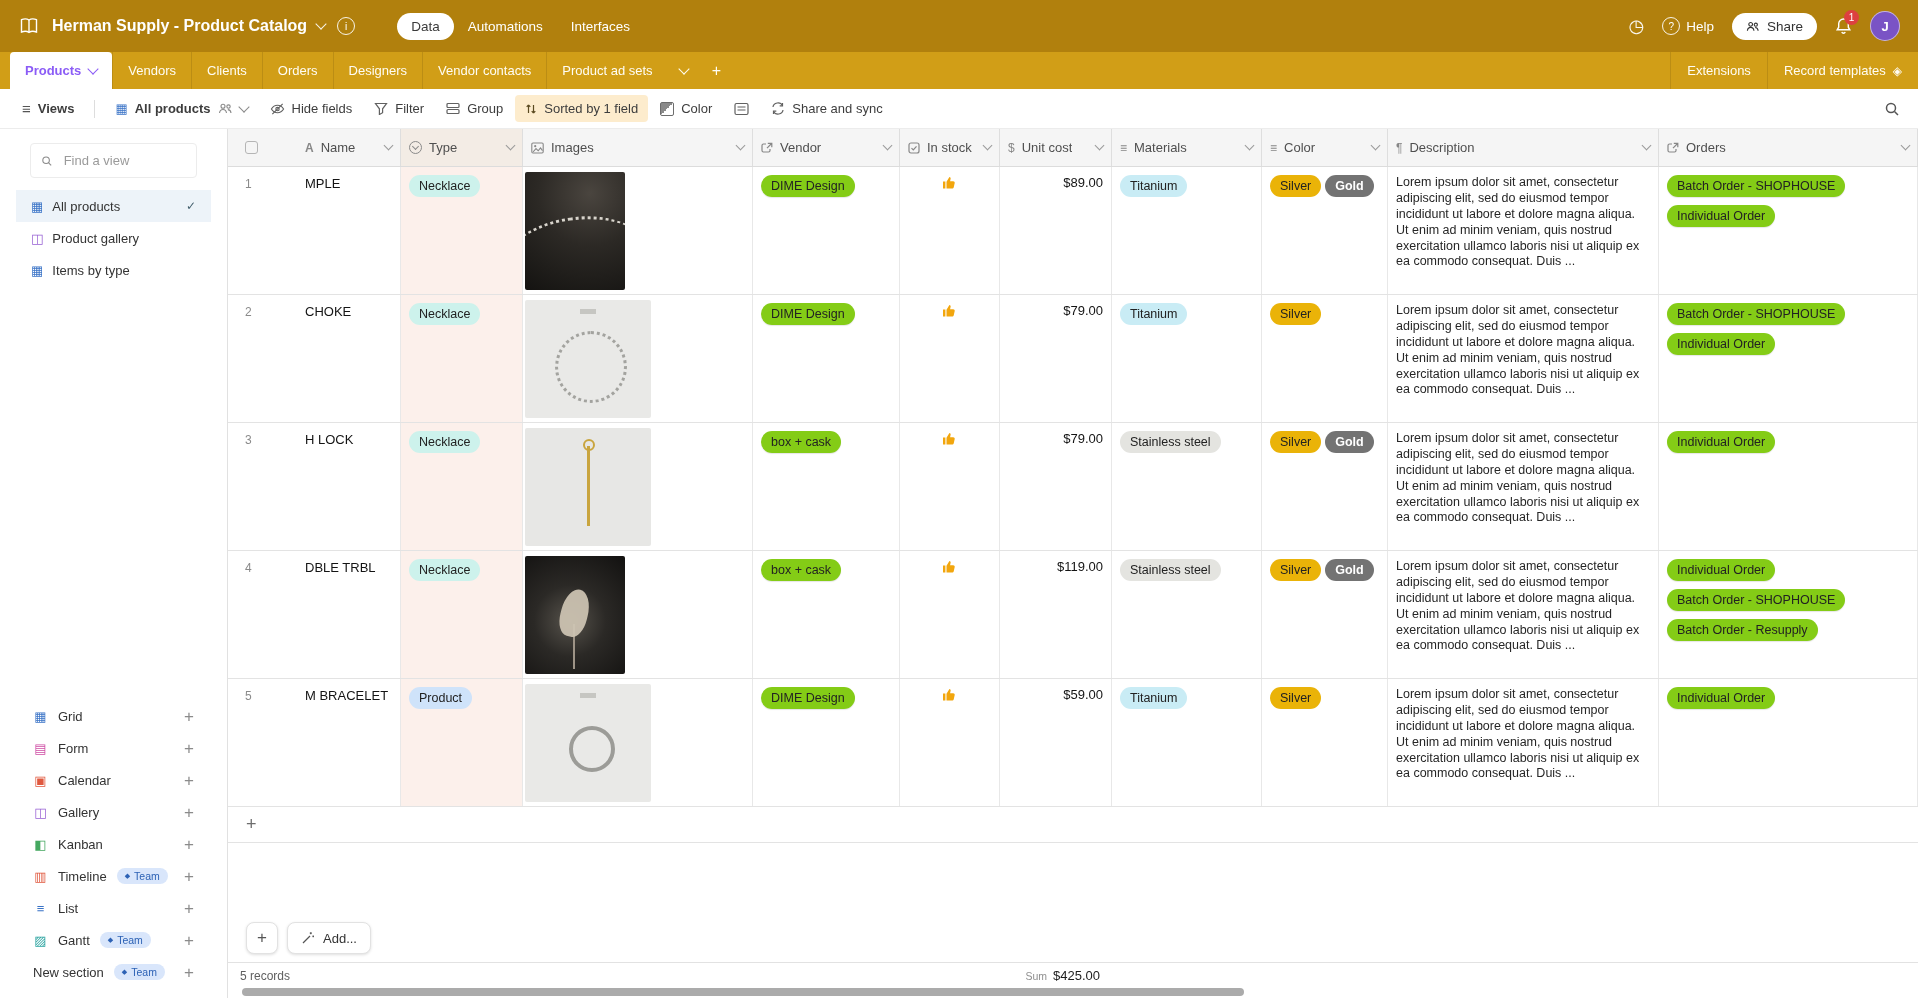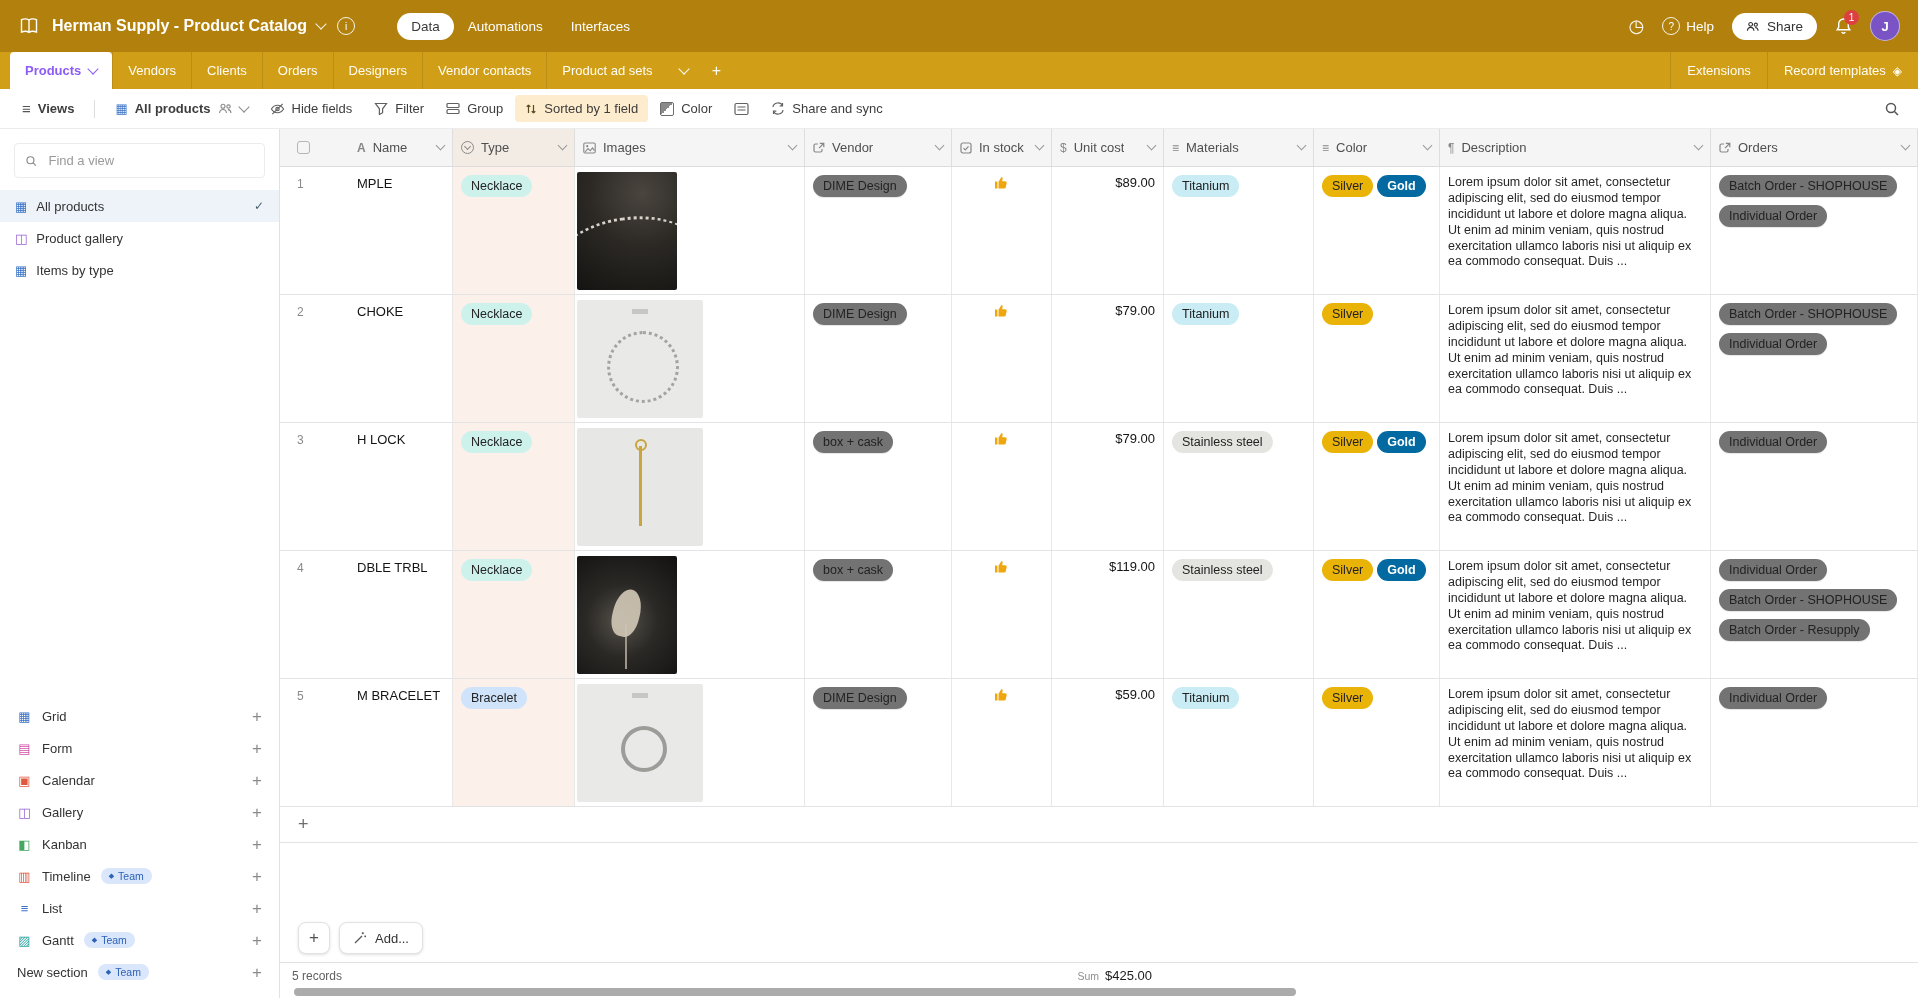"Find a view" .sidebar { padding: 14px 0 10px -> 14px 16px 10px; width: 280px -> 228px }
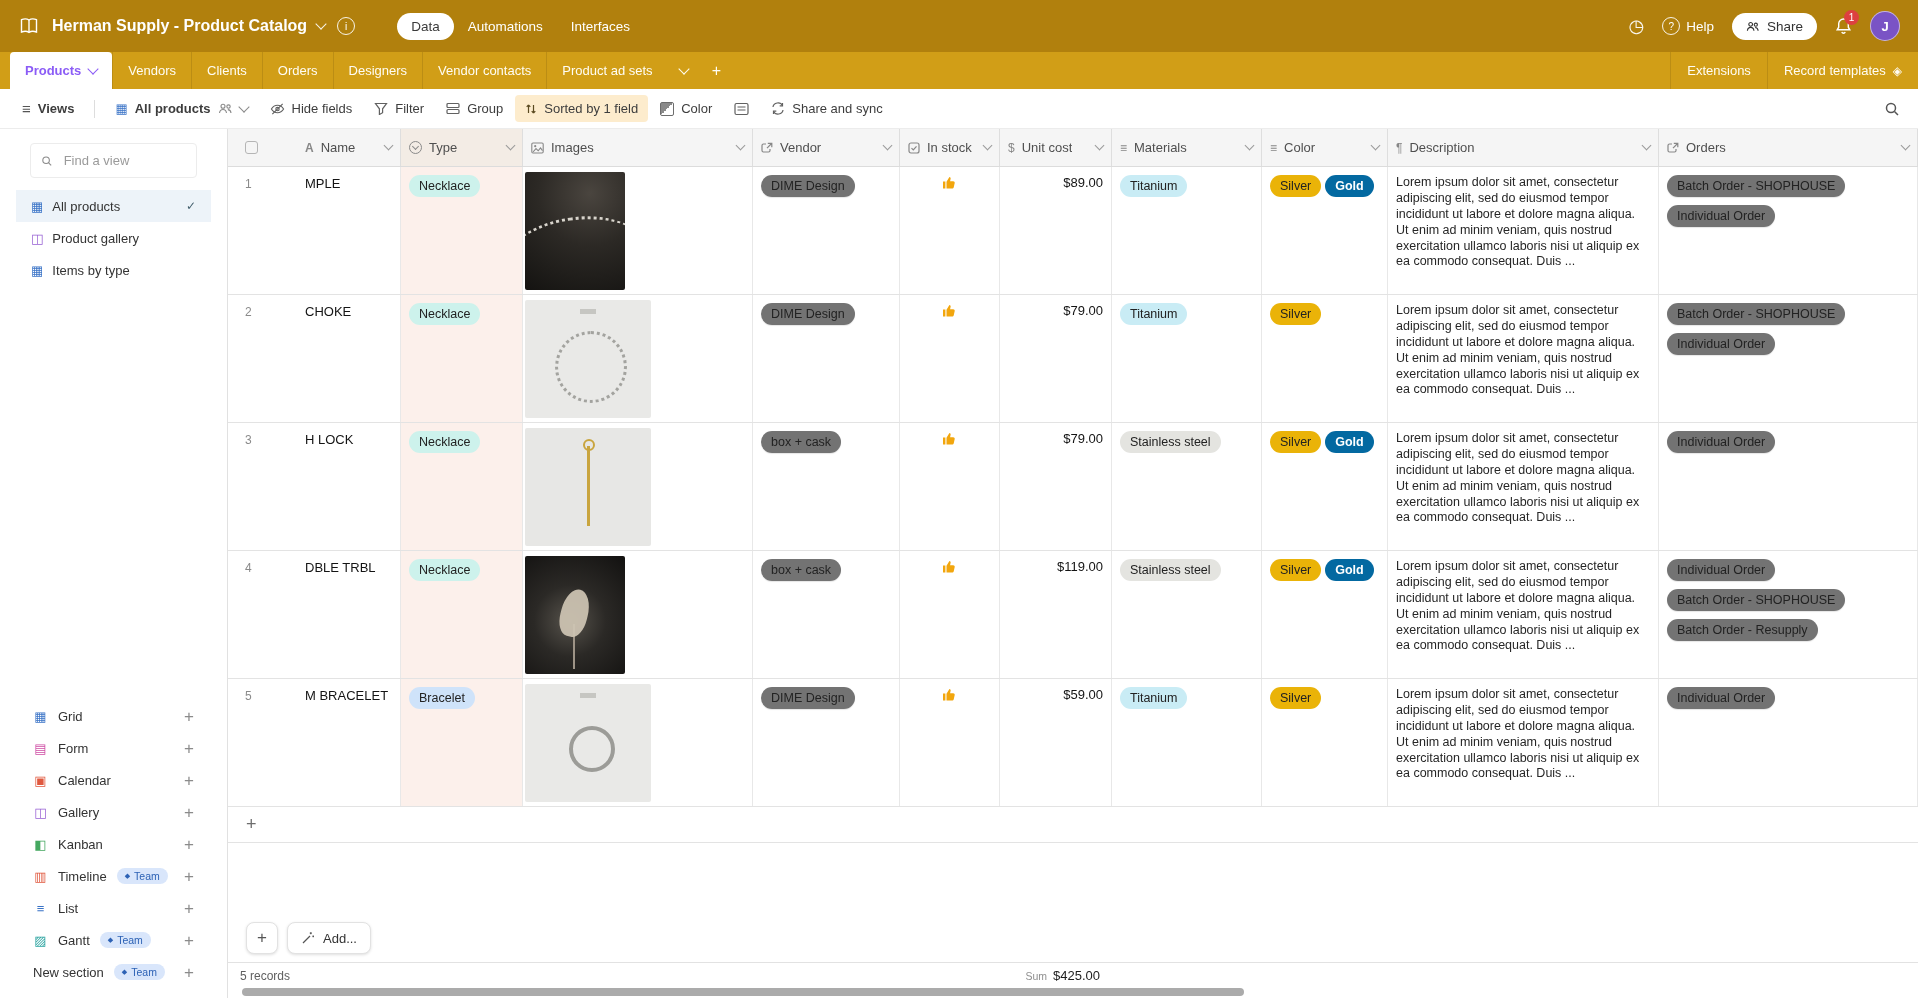"DIME Design" .chip-linked { background: #737373 -> #84cc16 }
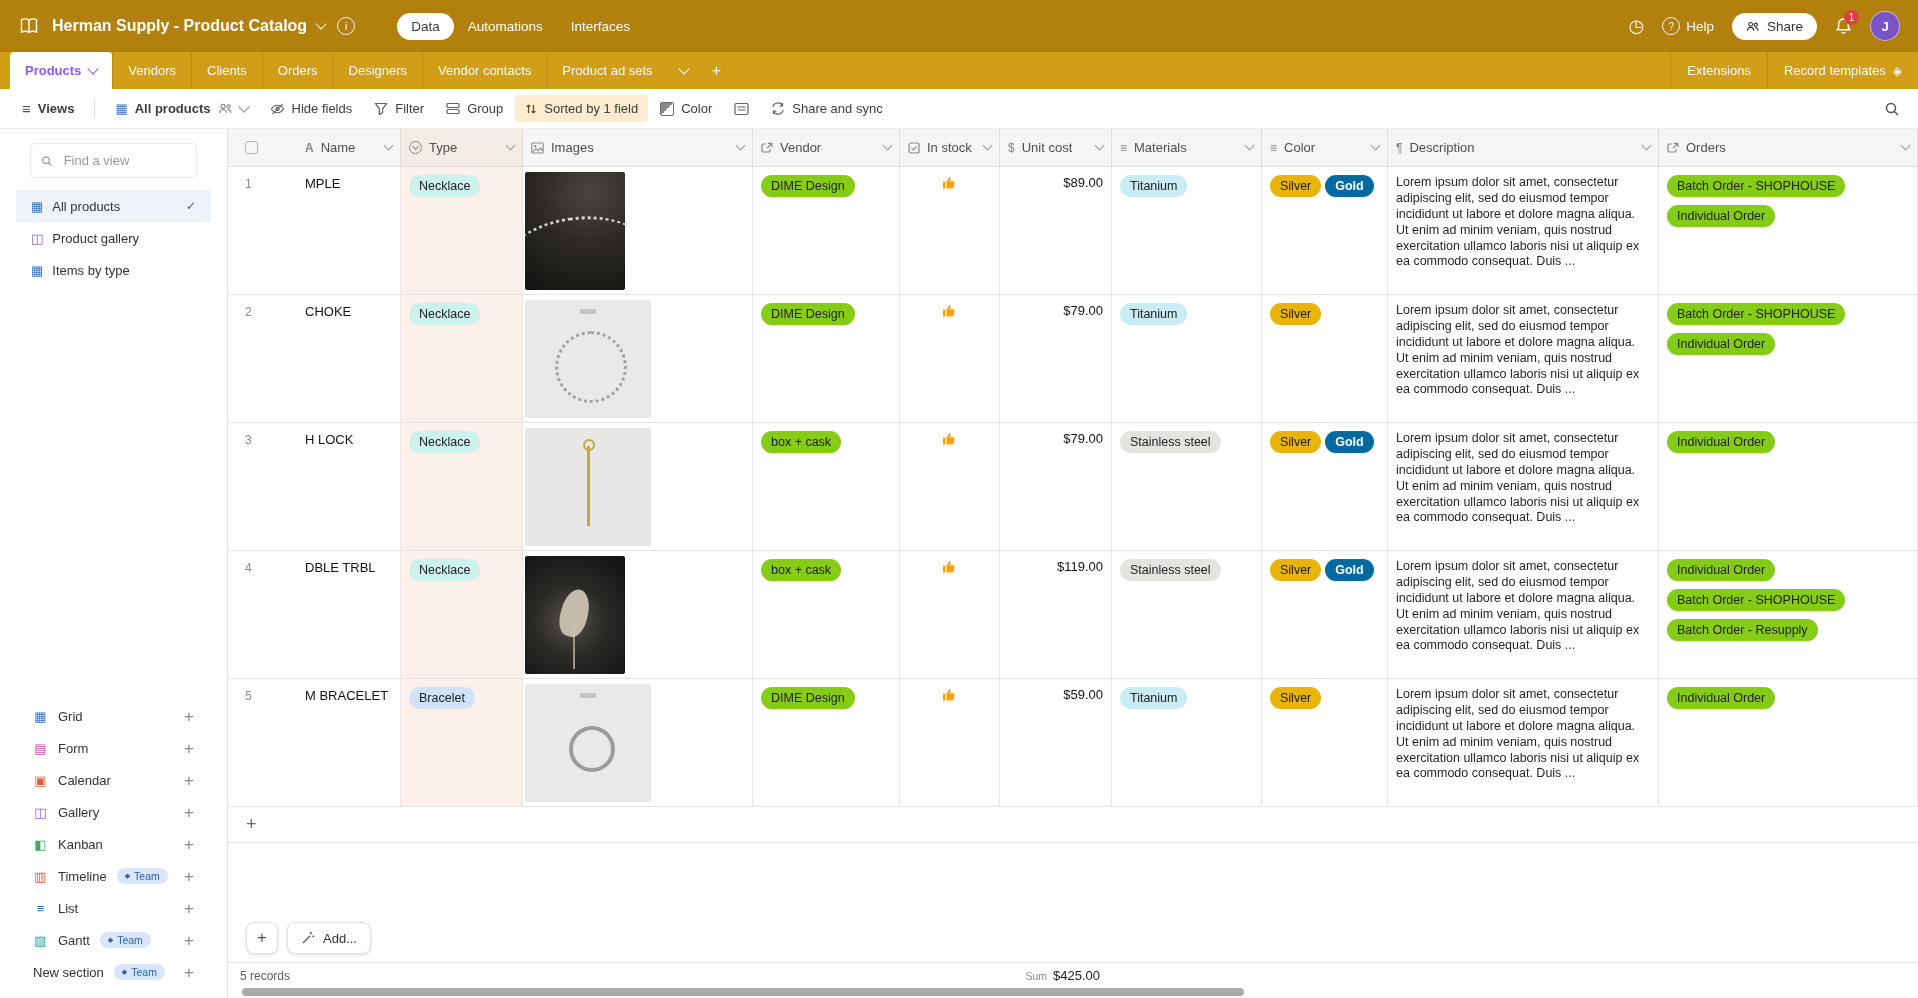"Gold" .chip-gold { background: #0369a1 -> #737373 }
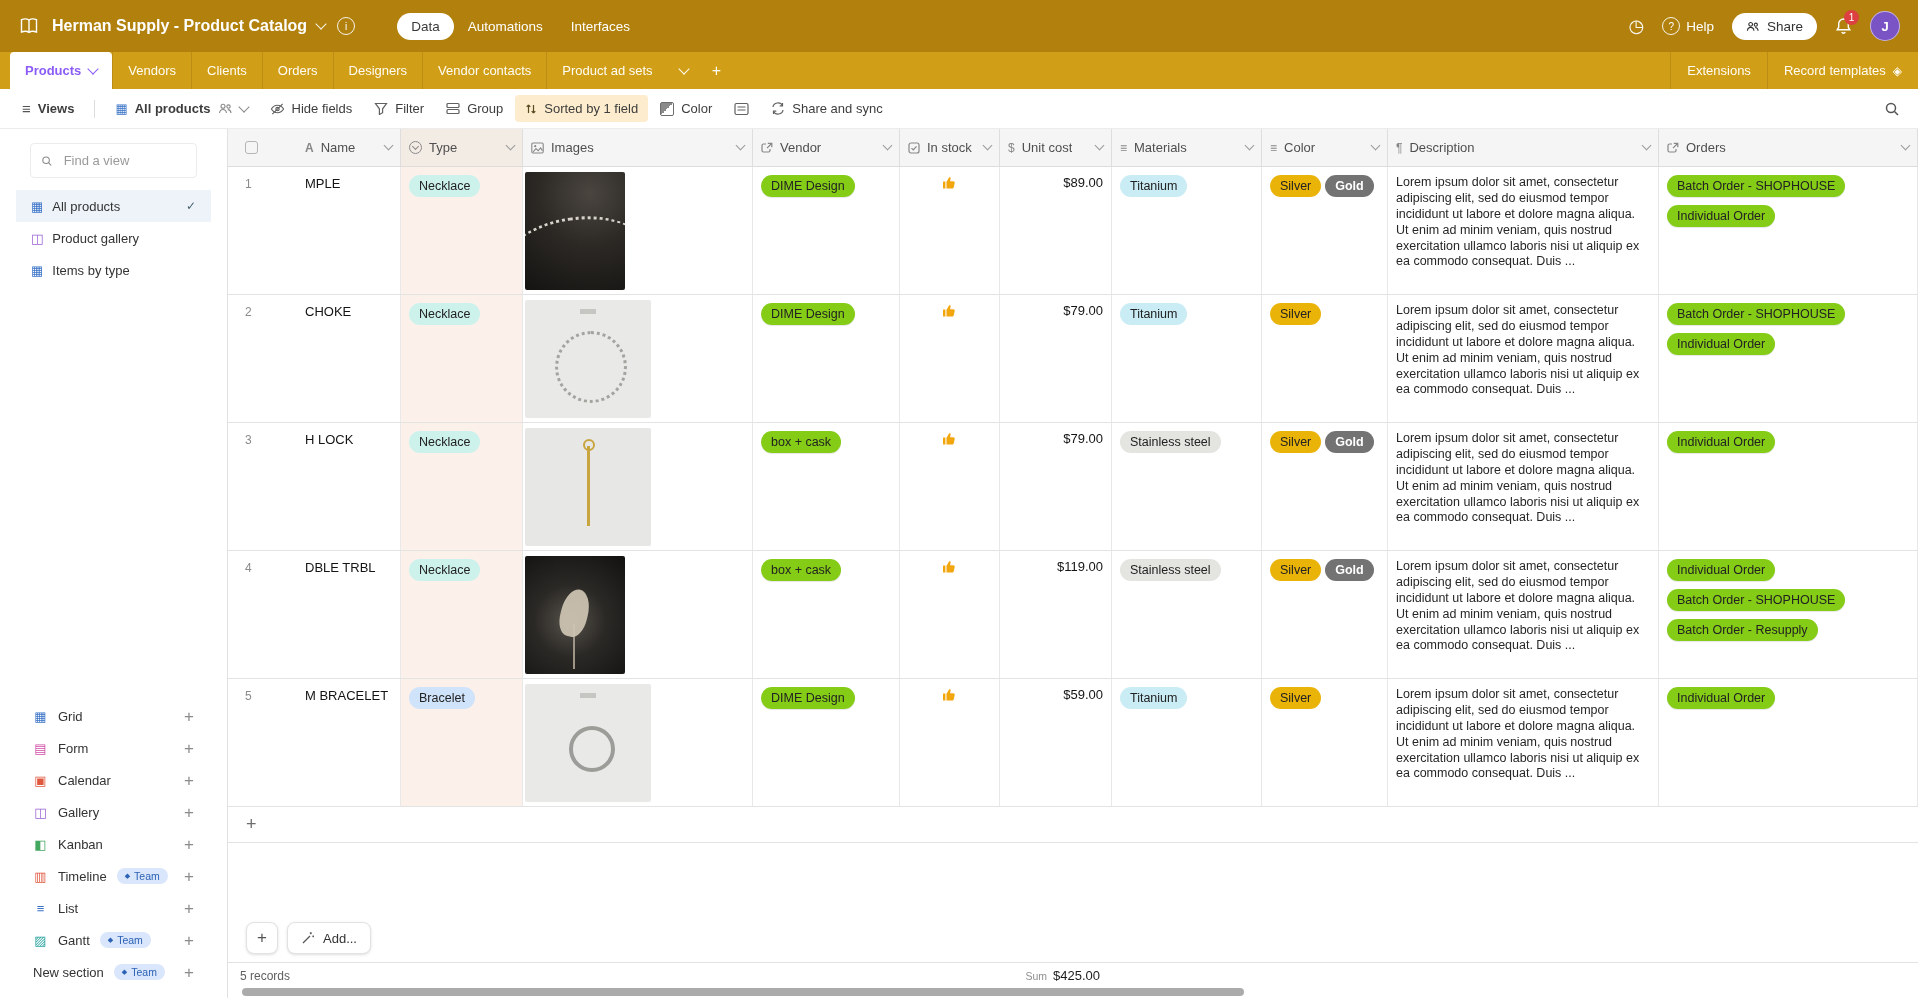"Bracelet" span.chip { text: Bracelet -> Product }
